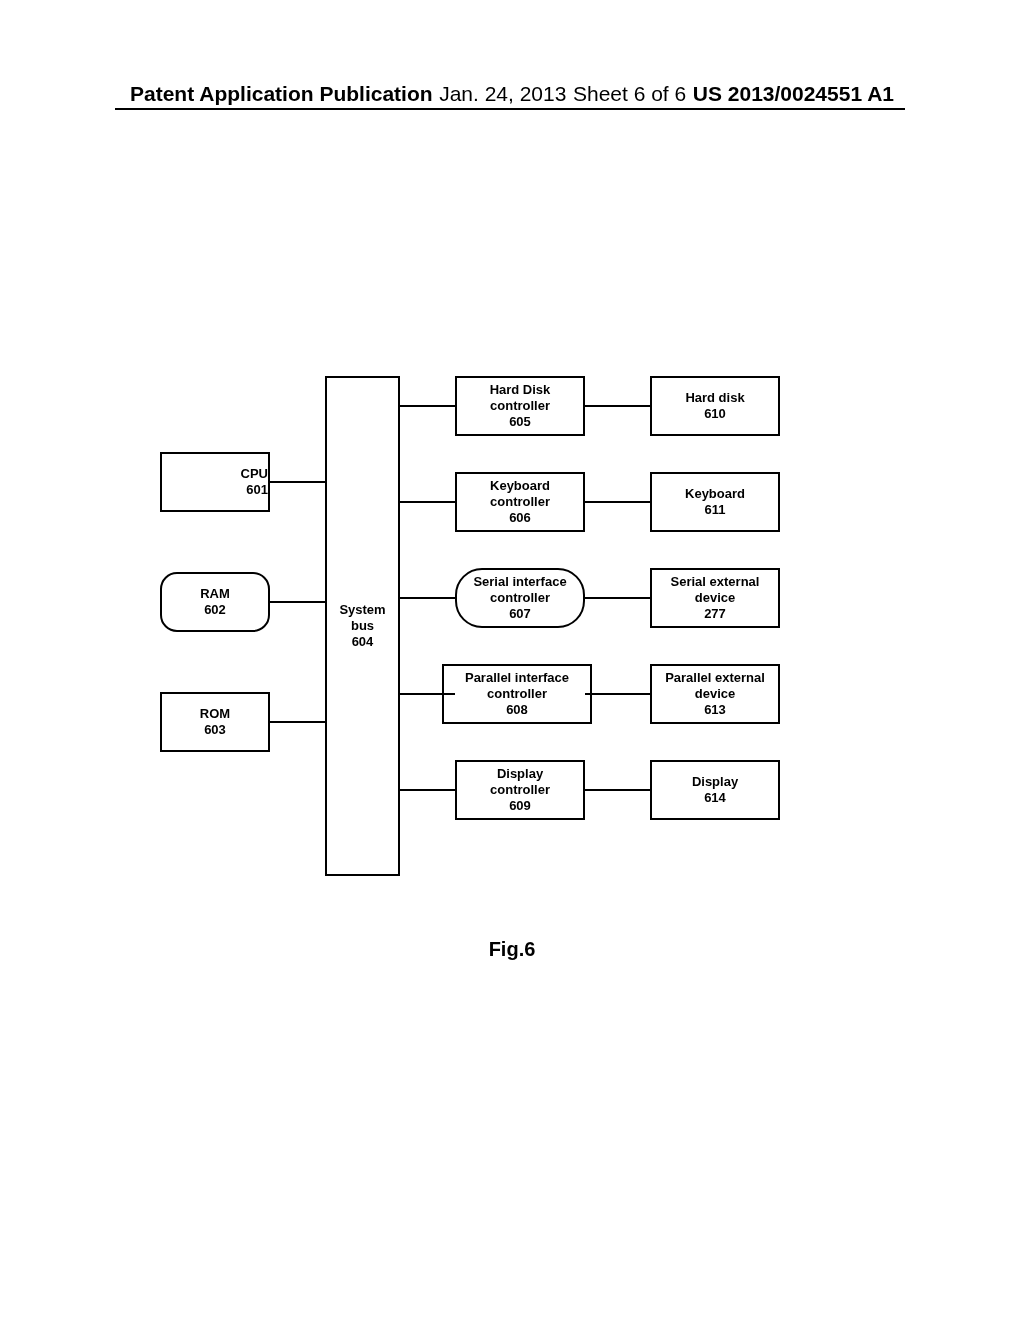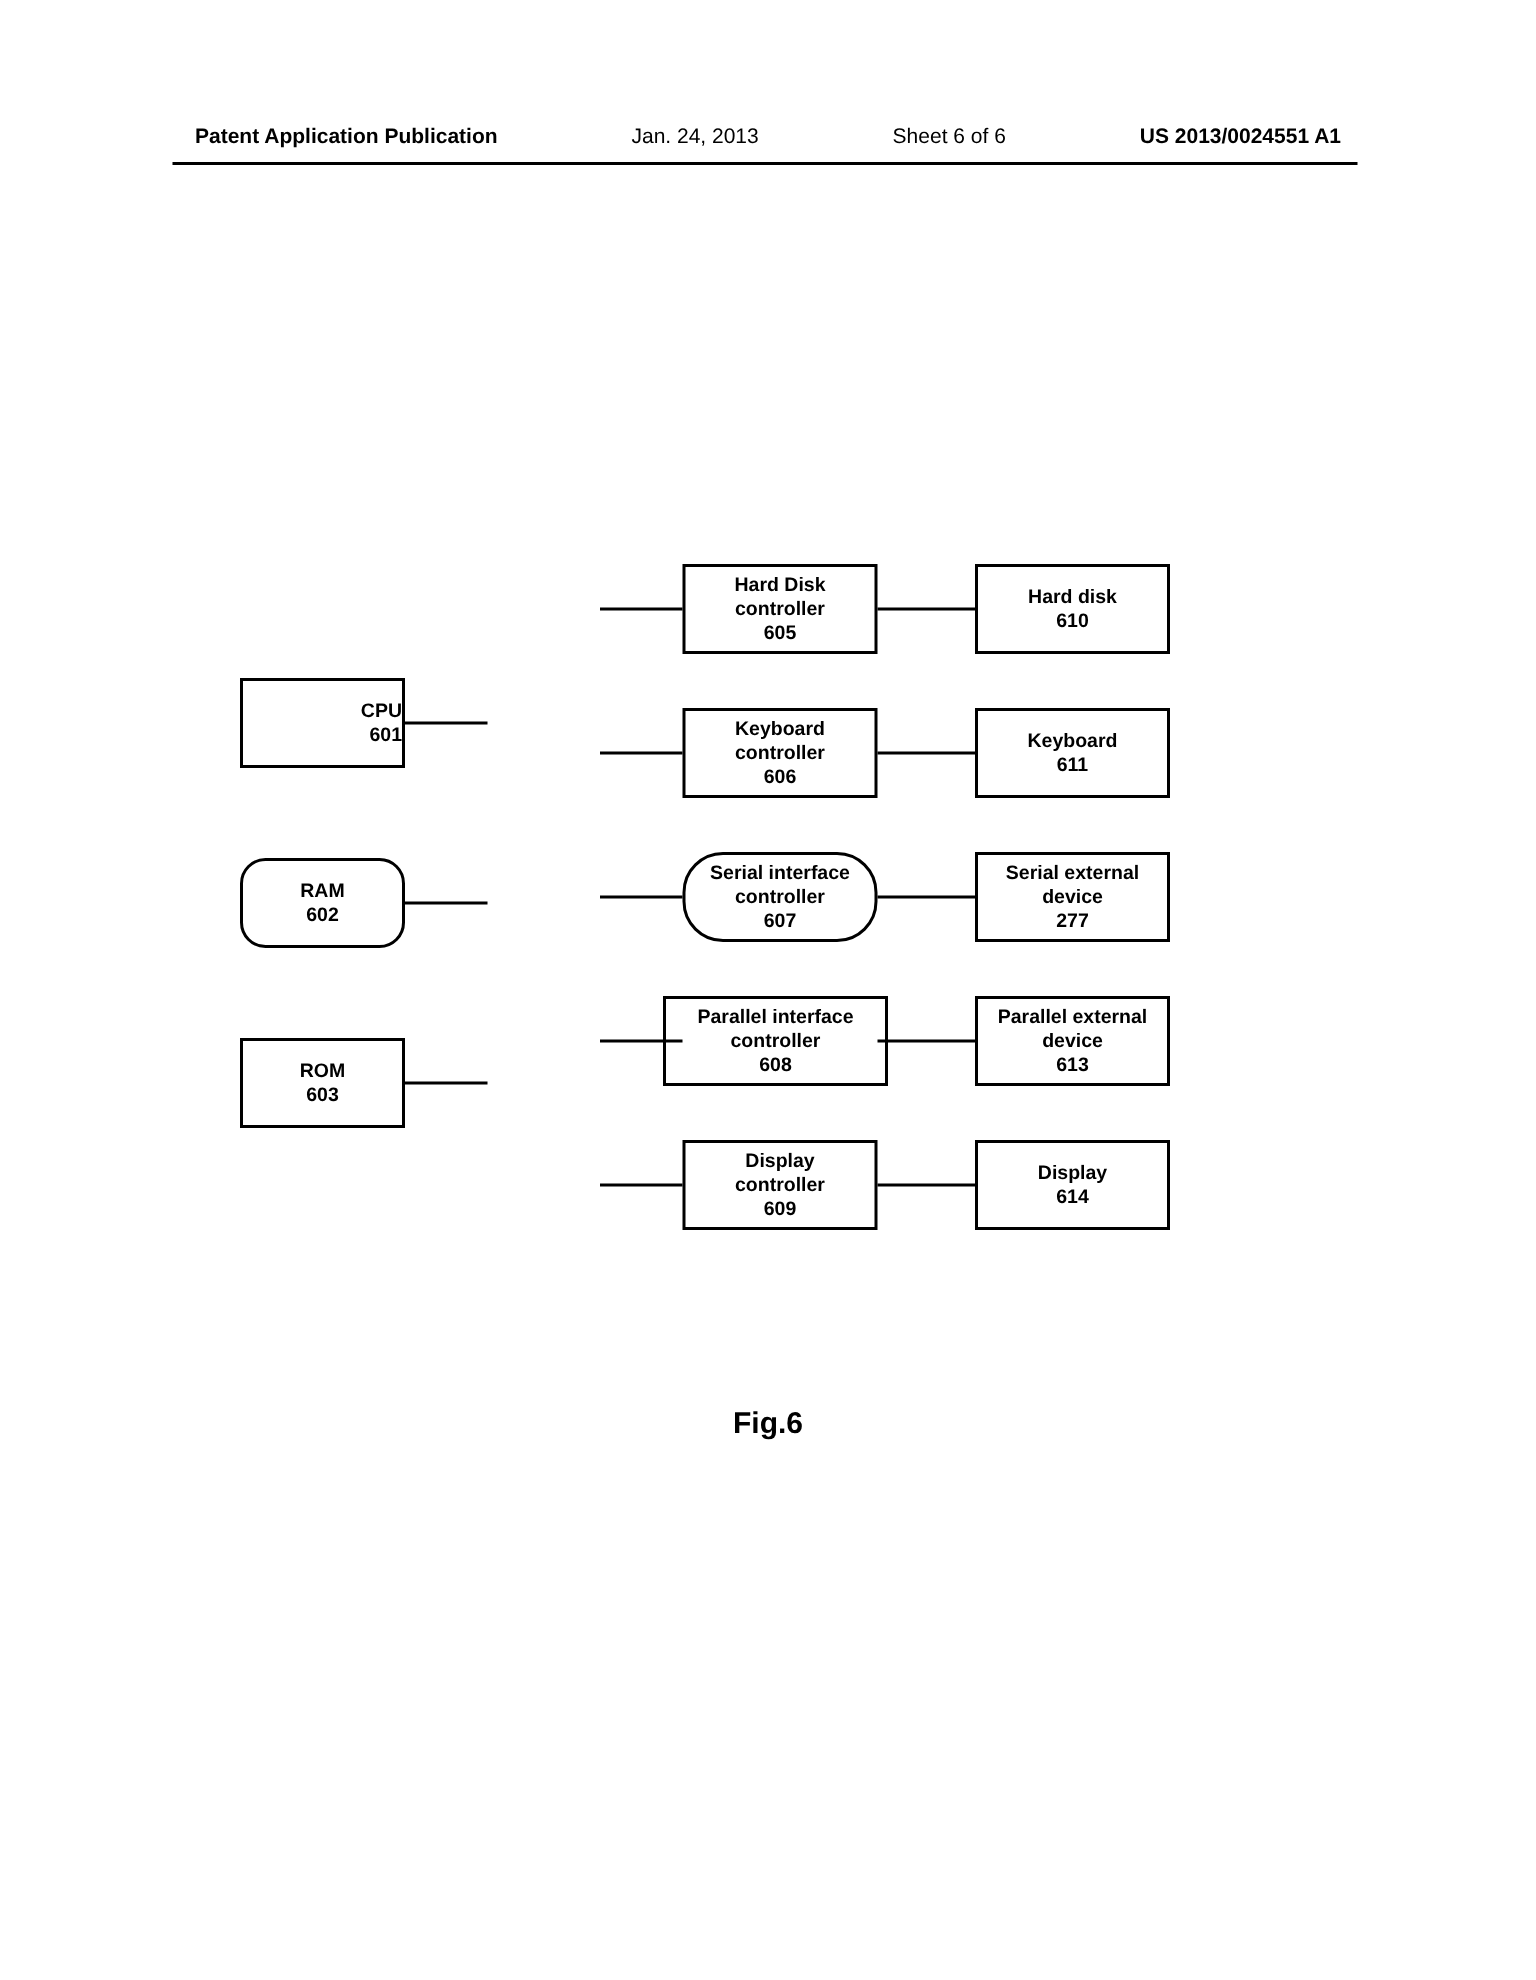"Patent Application Publication" .header { font-size: 14px -> 21px }
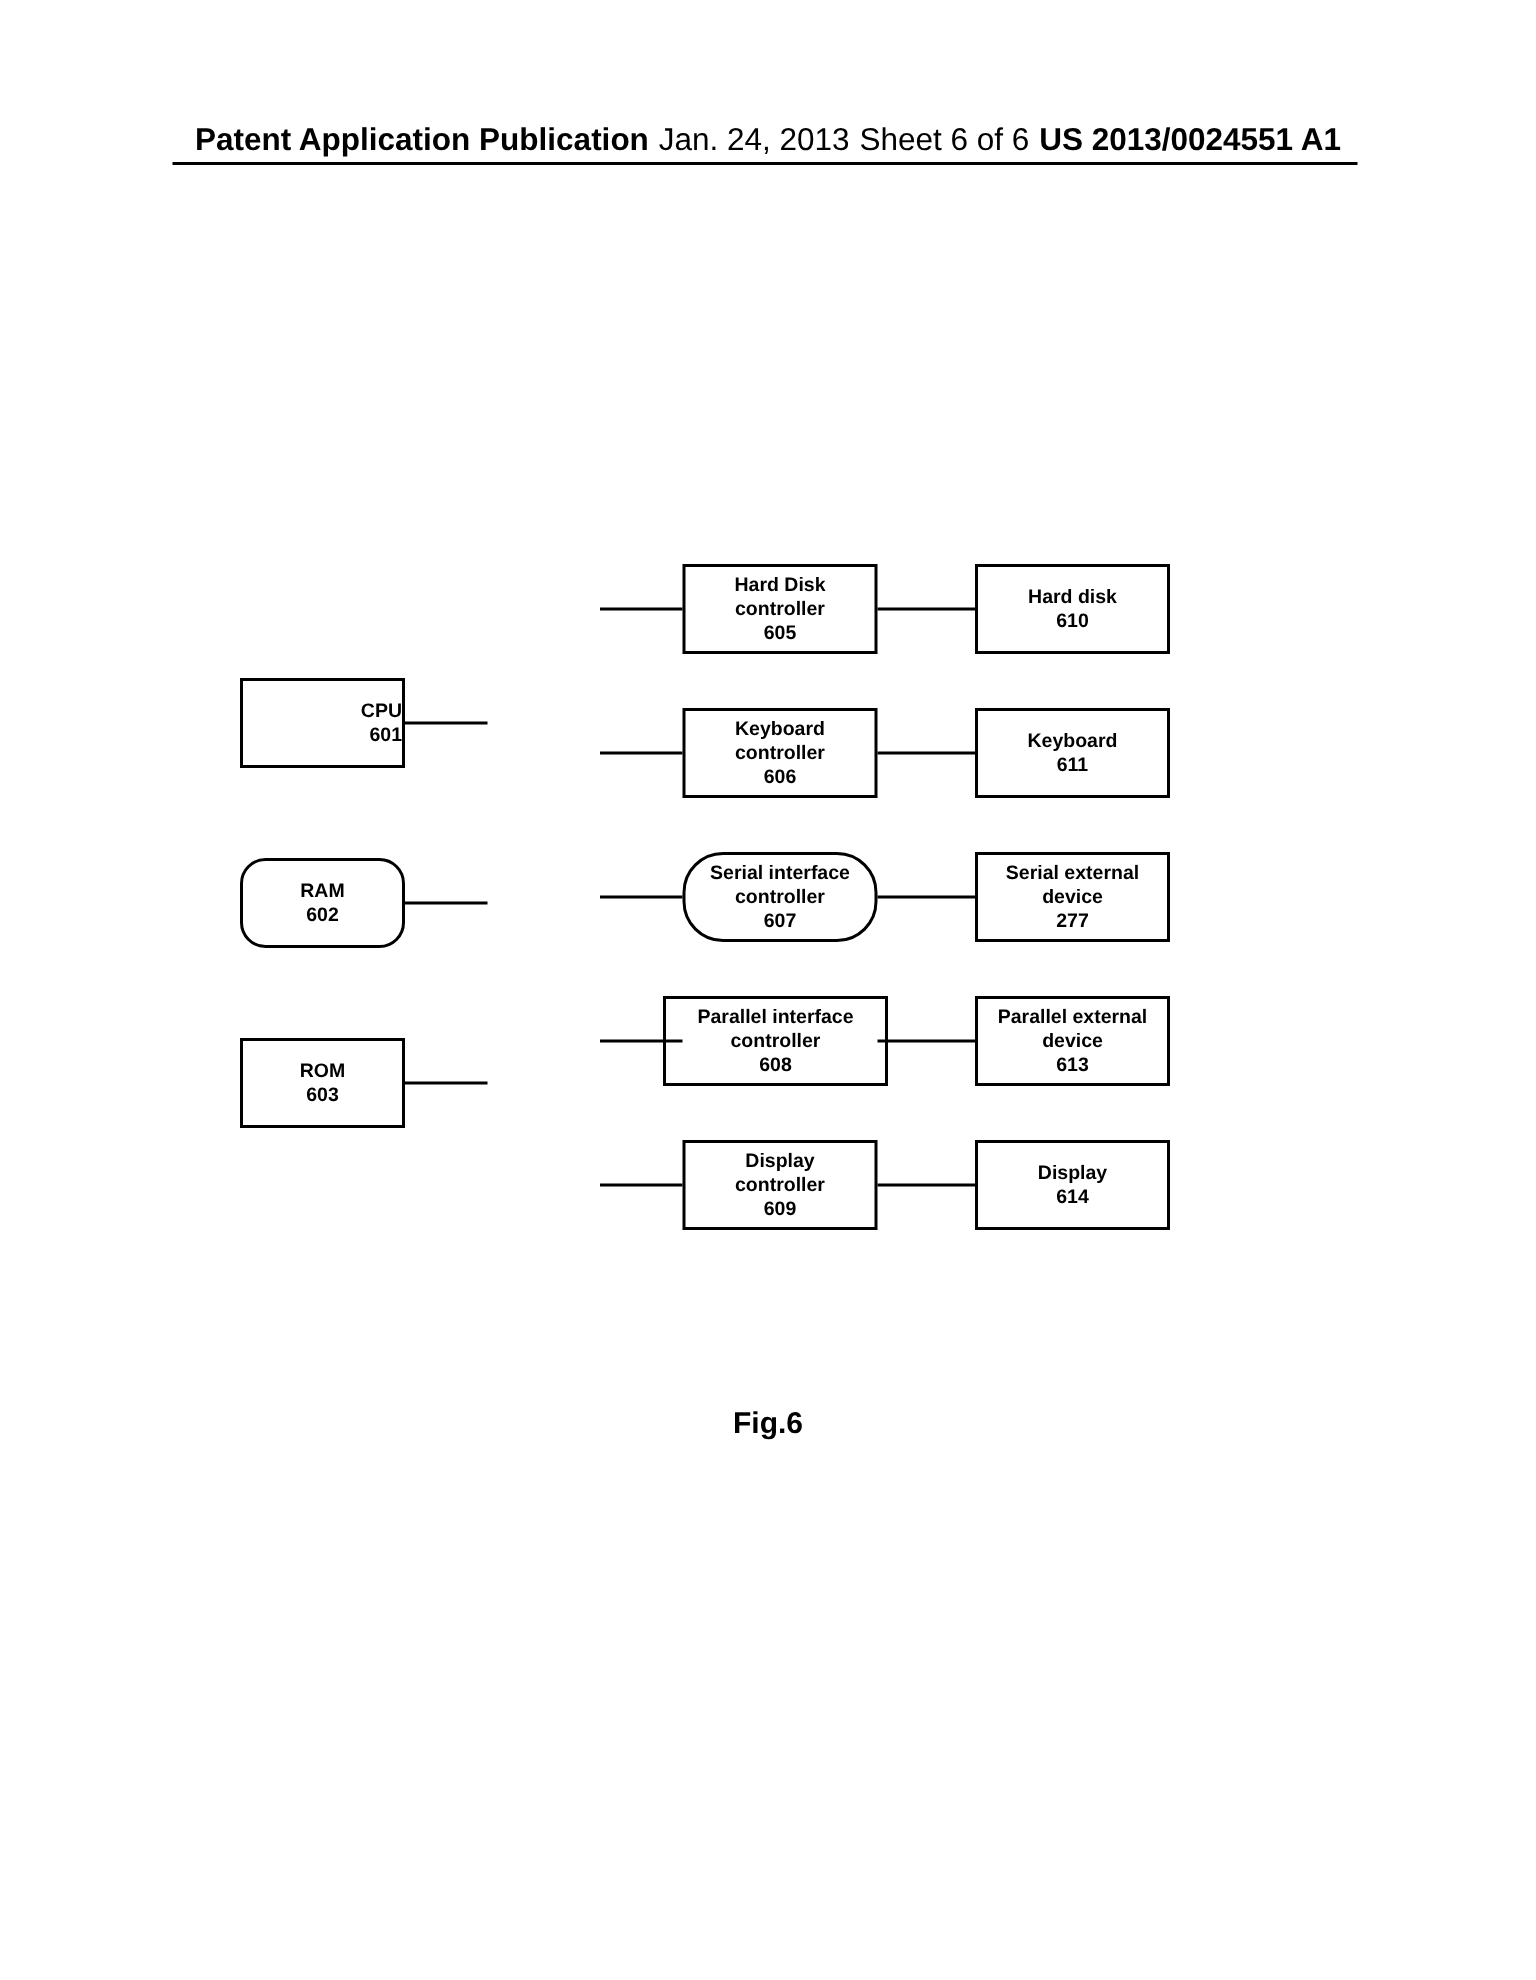"System" div.box { html: none -> <div> <span>System</span> <span>bus</span> <span>604</span> </div> }
